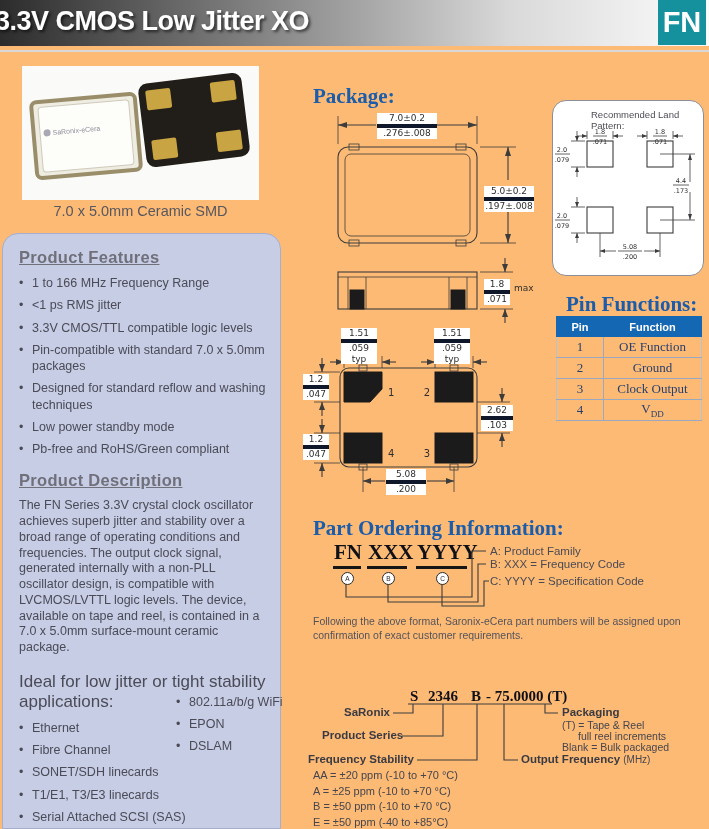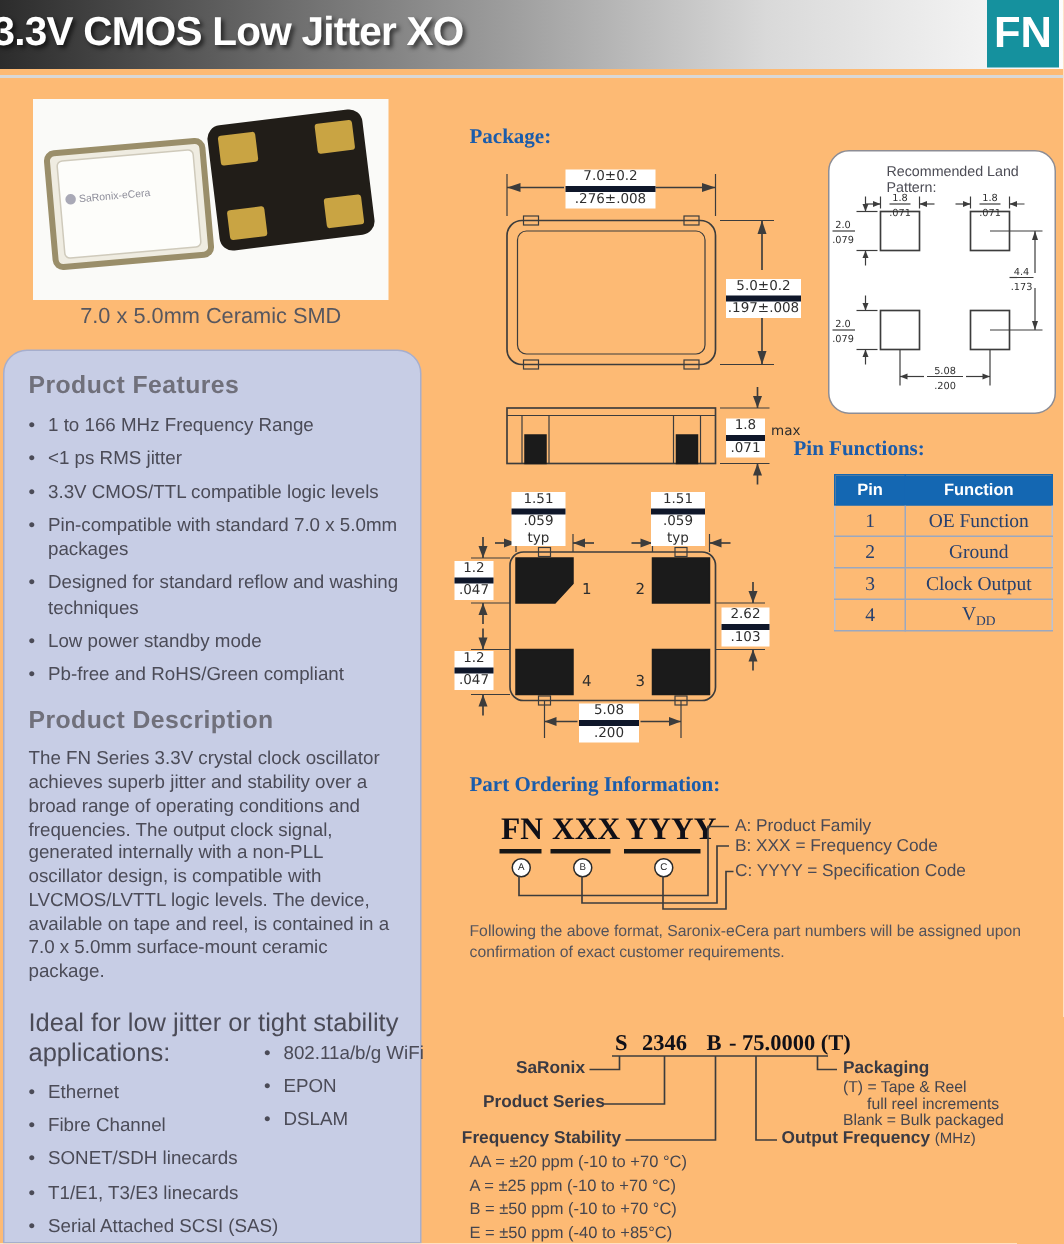"Package:" .bluehead { font-size: 14px -> 21px }
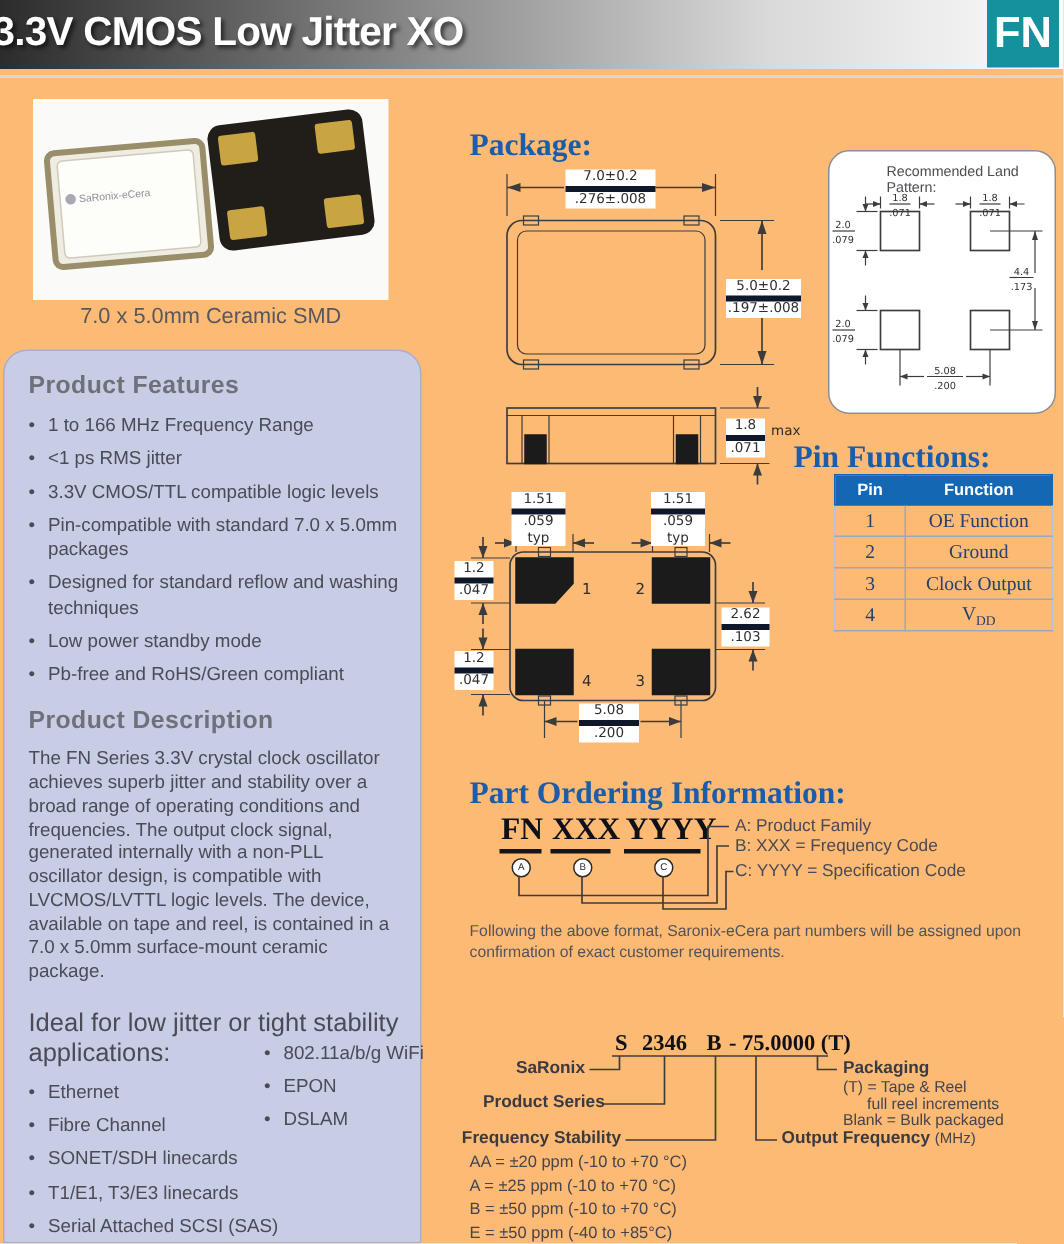"Product Features" .p-head { text-decoration: none -> underline }
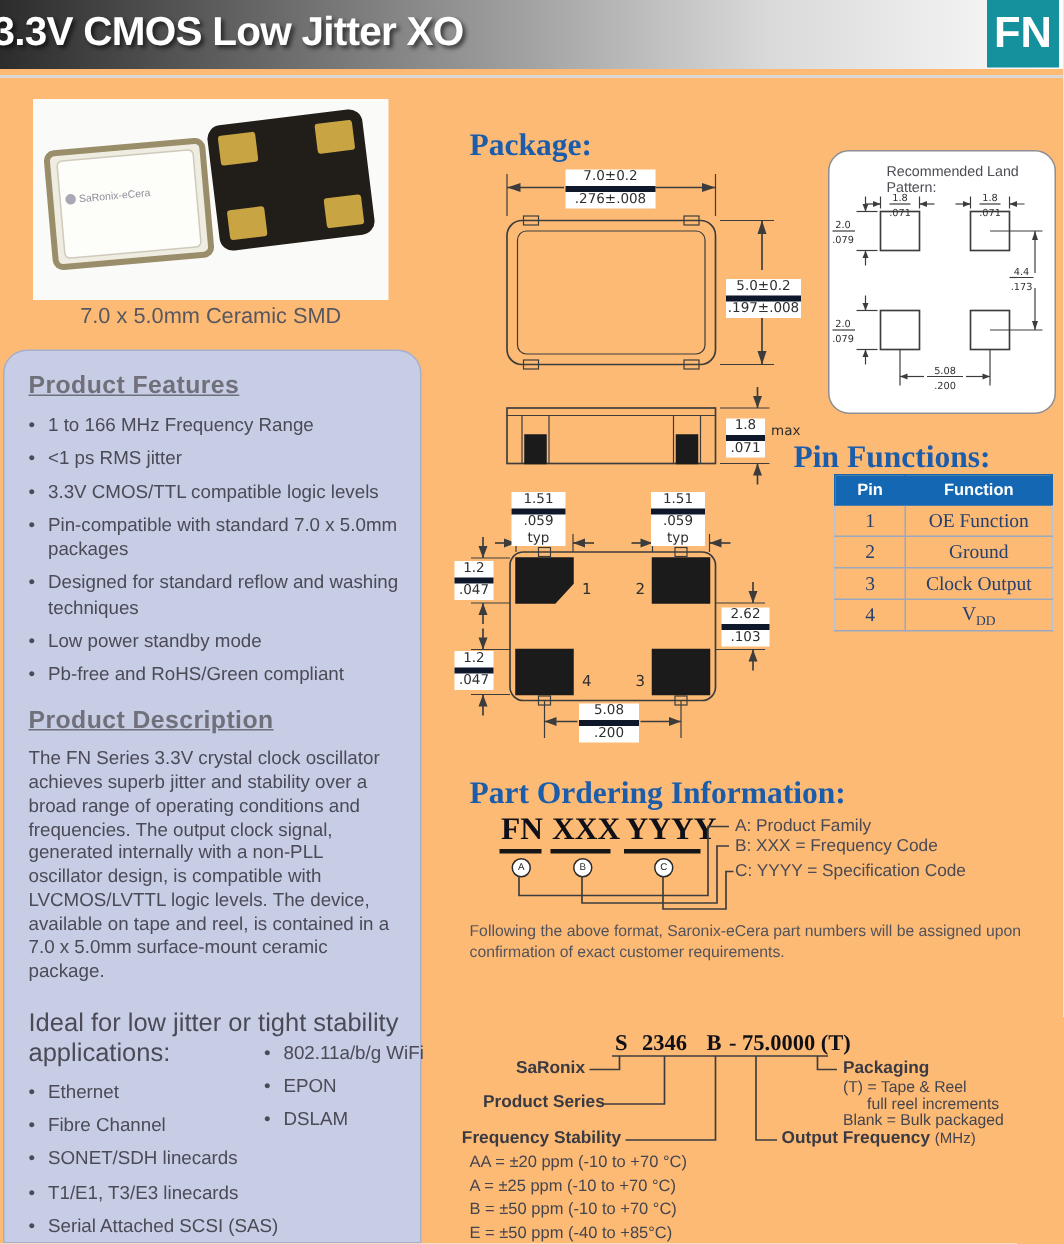"Pin Functions:" div.bluehead { left: 529px -> 566px }
